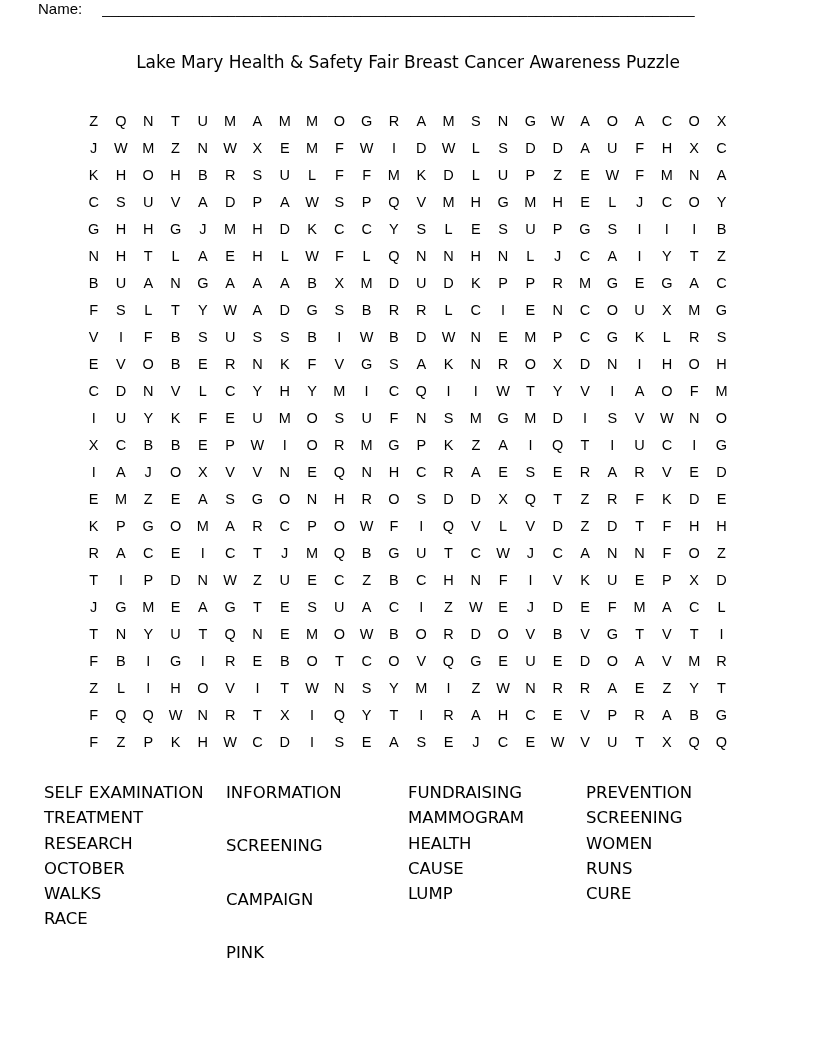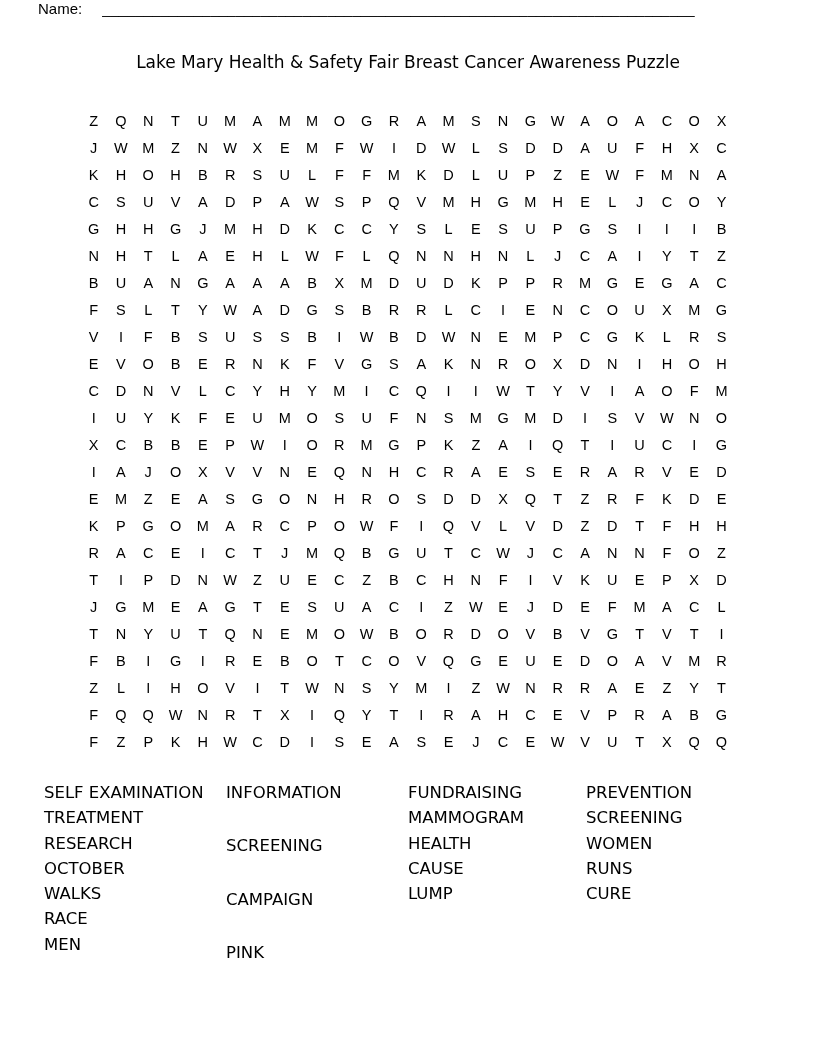"MEN" div.word-item { html: <div>MEN</div> -> none }
